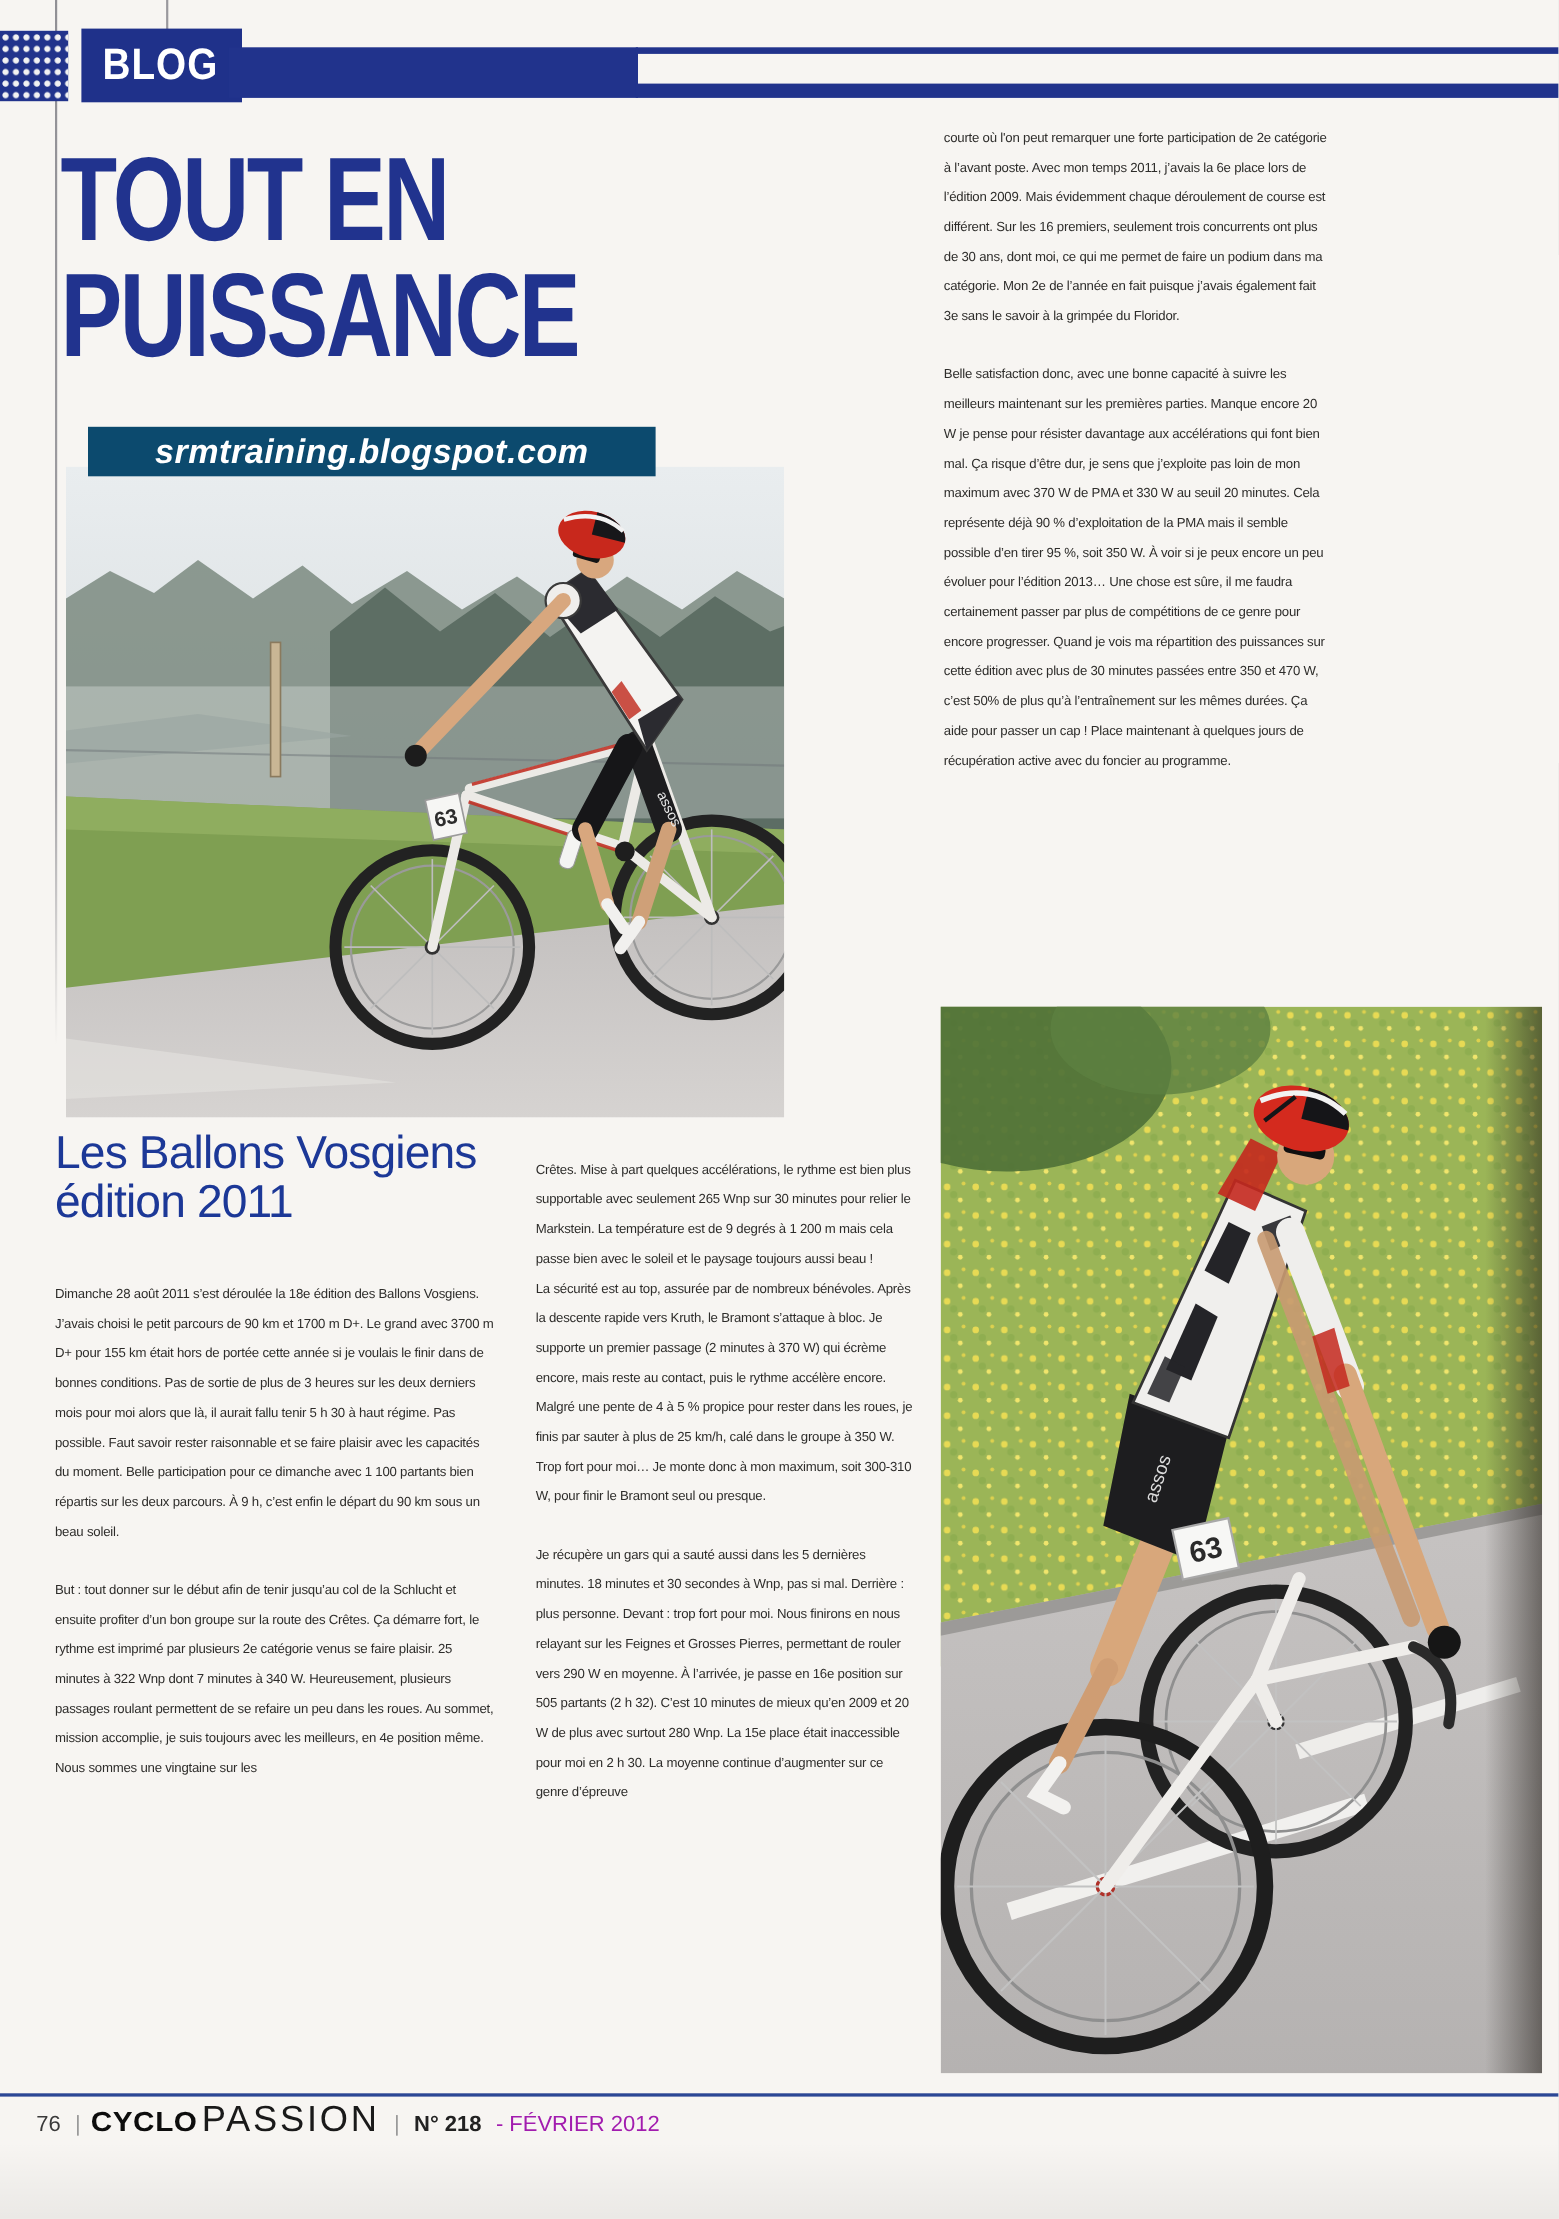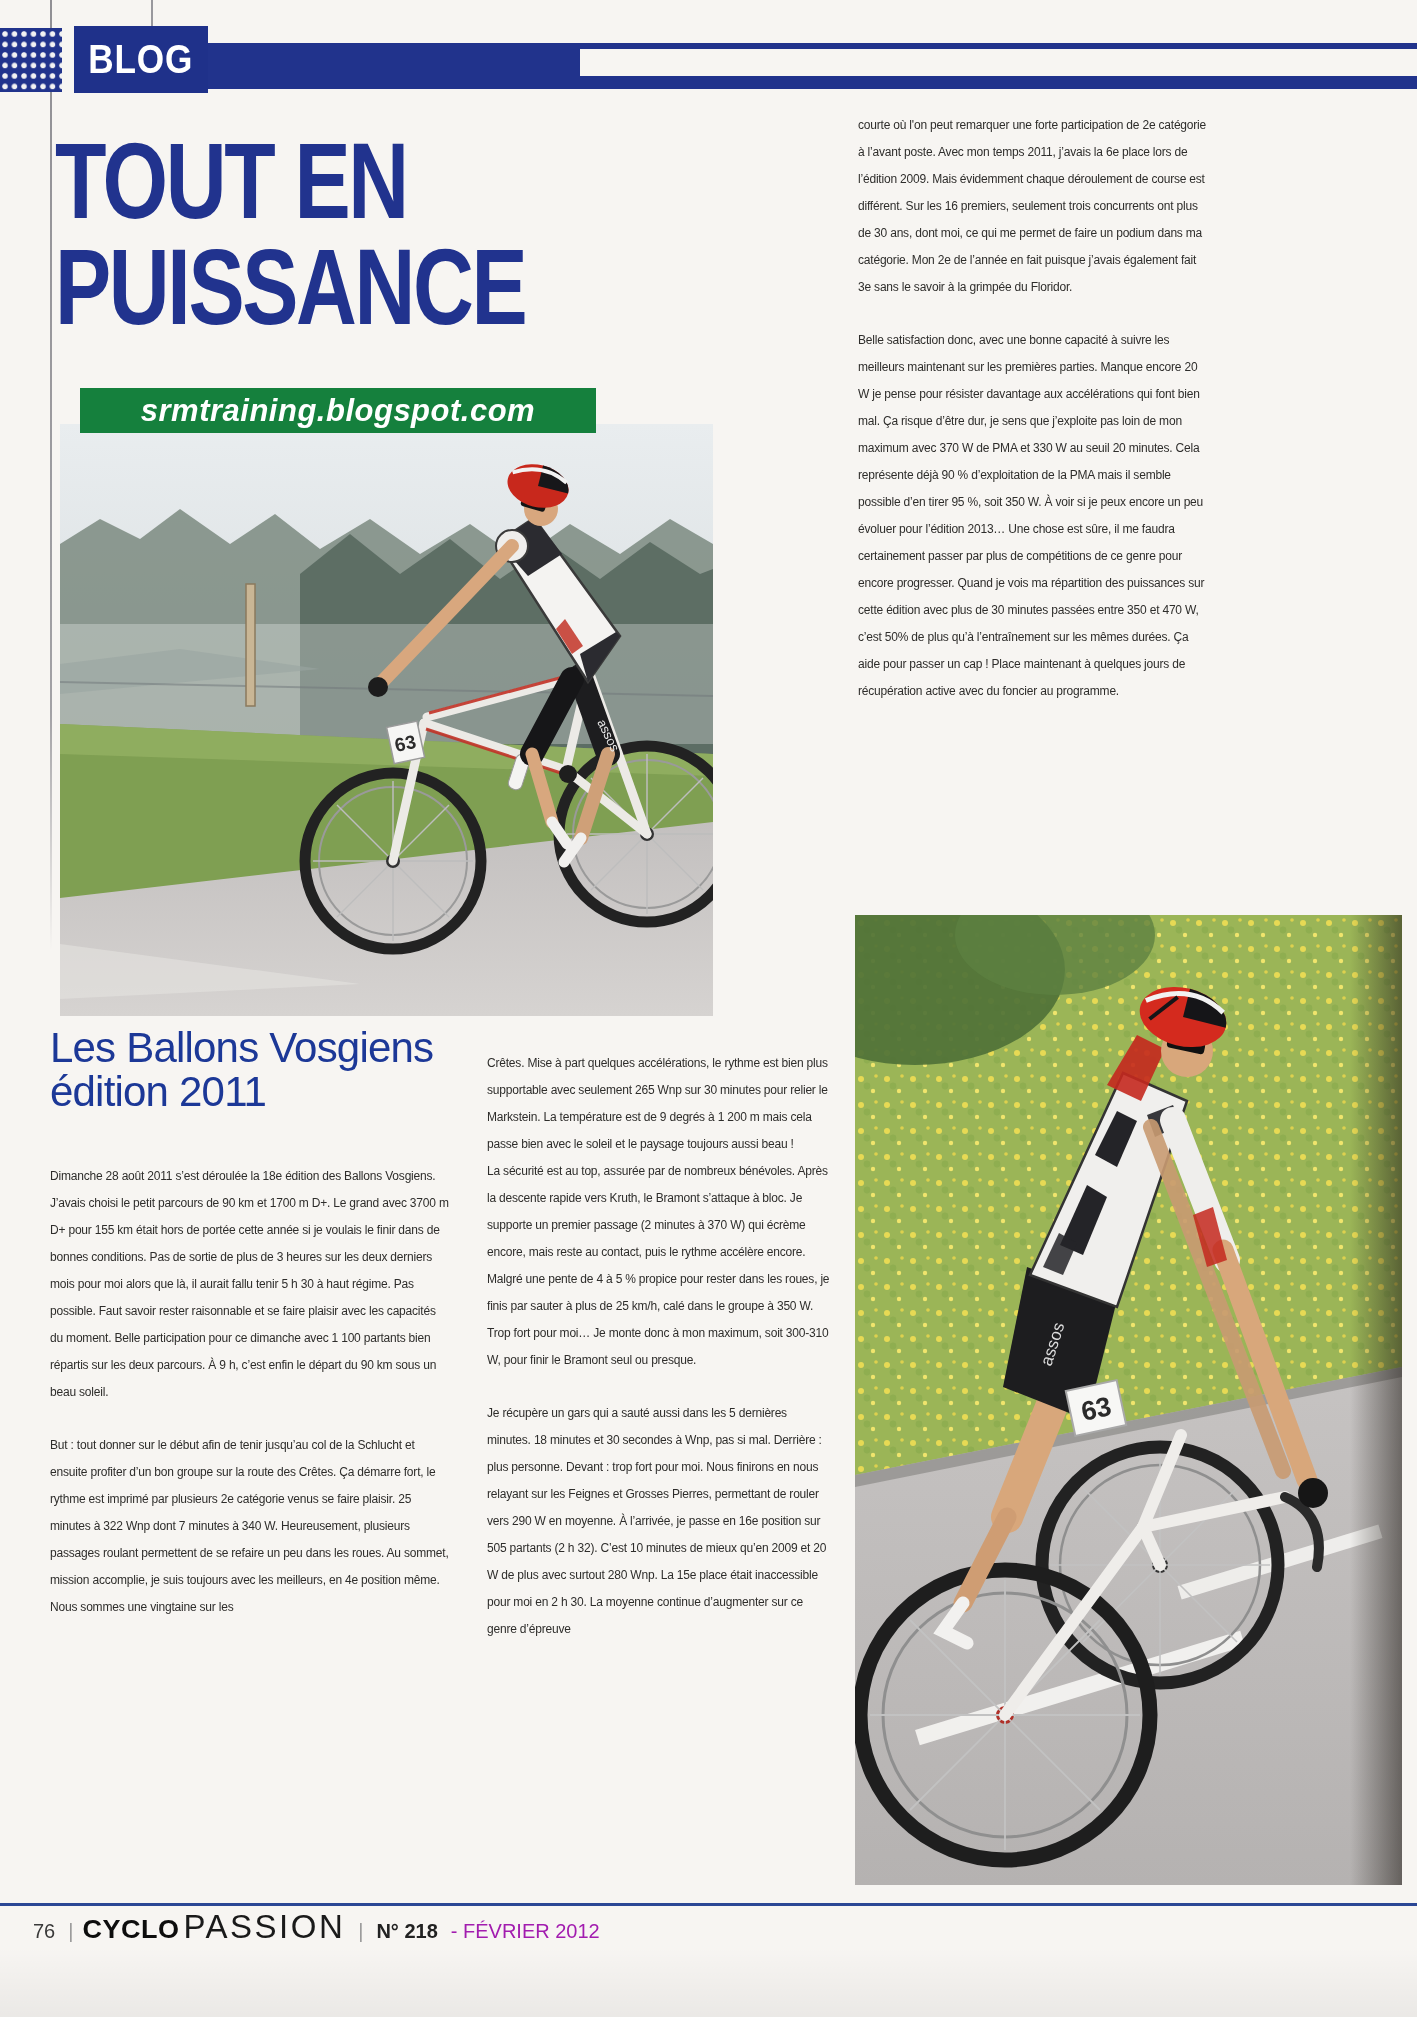"BLOG" .blog-box { justify-content: center -> flex-start; padding-left: none -> 12px }
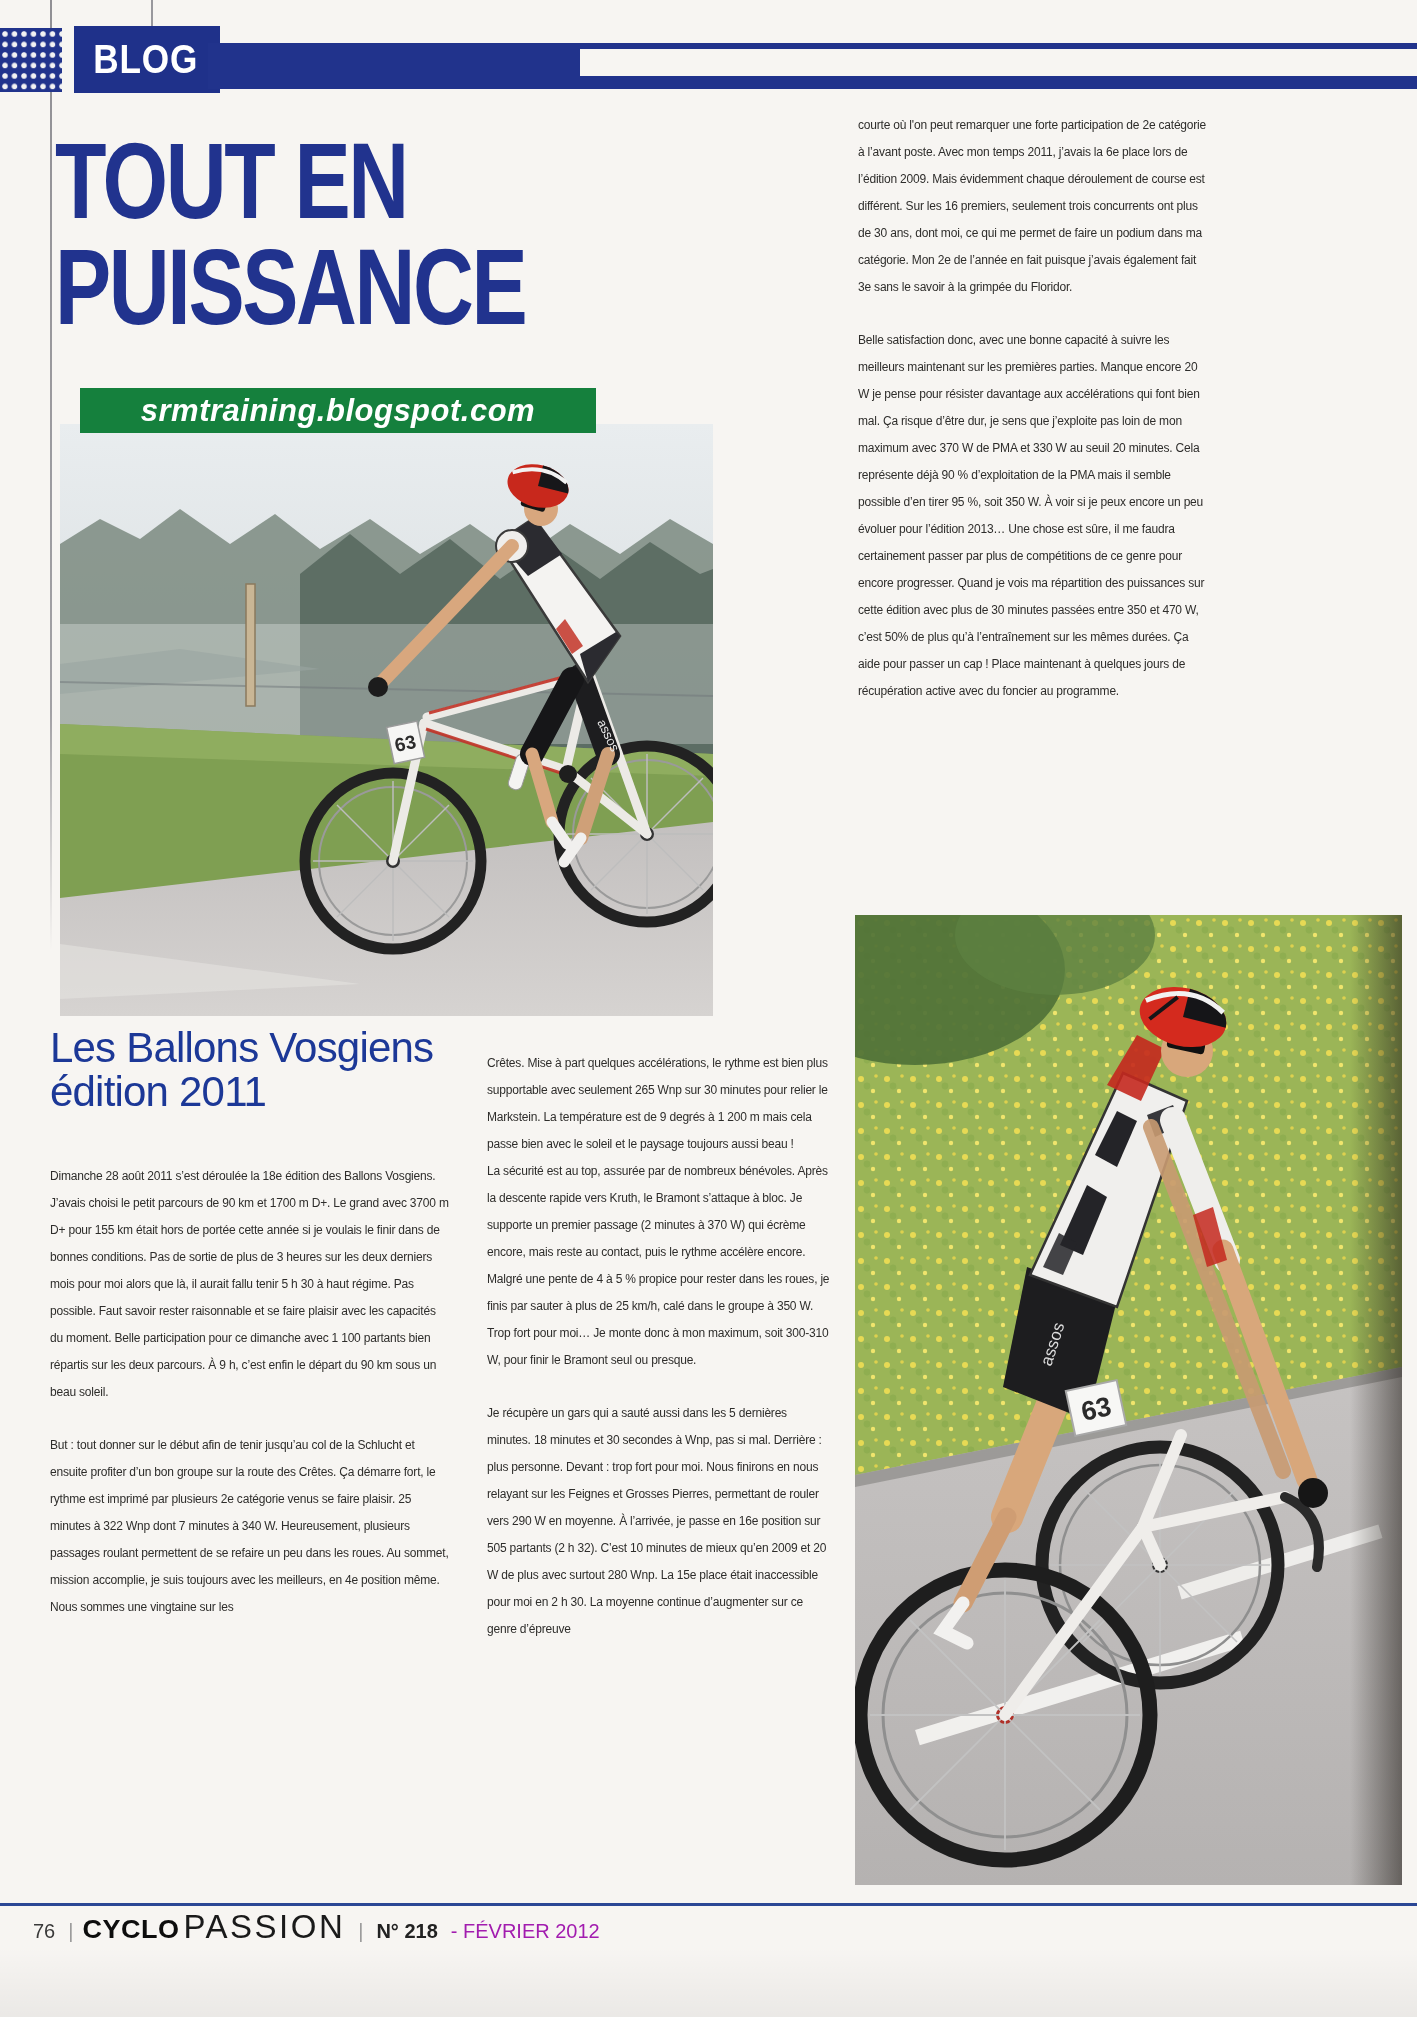"srmtraining.blogspot.com" .url-banner { background: #15803d -> #0c4a6e }
